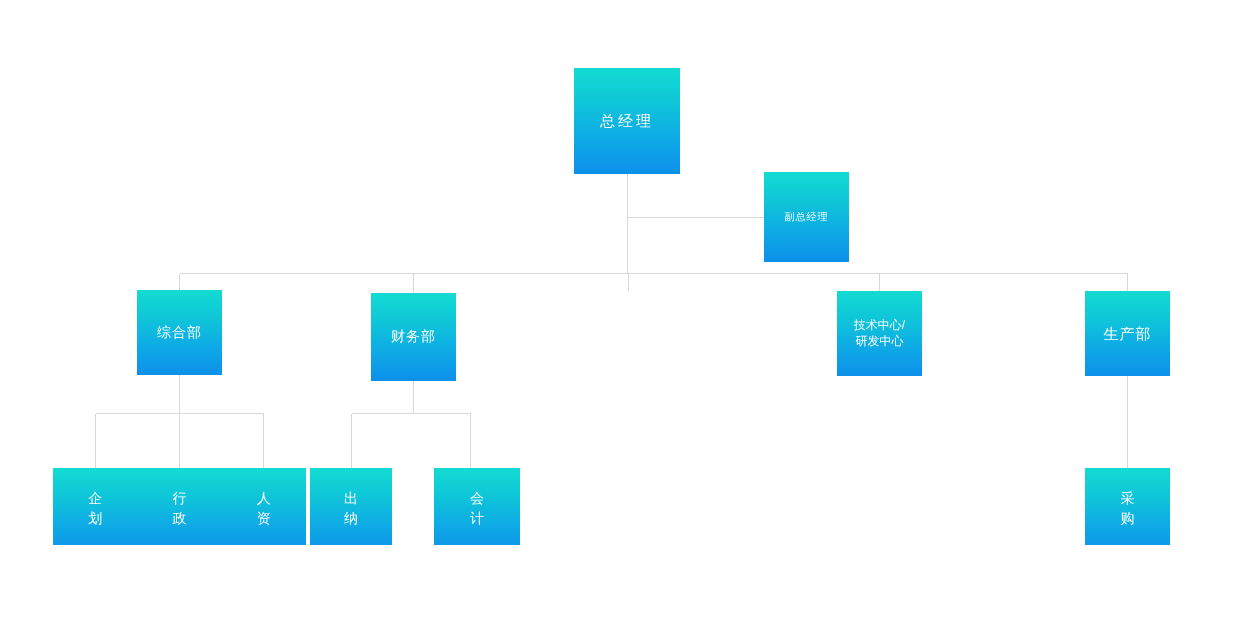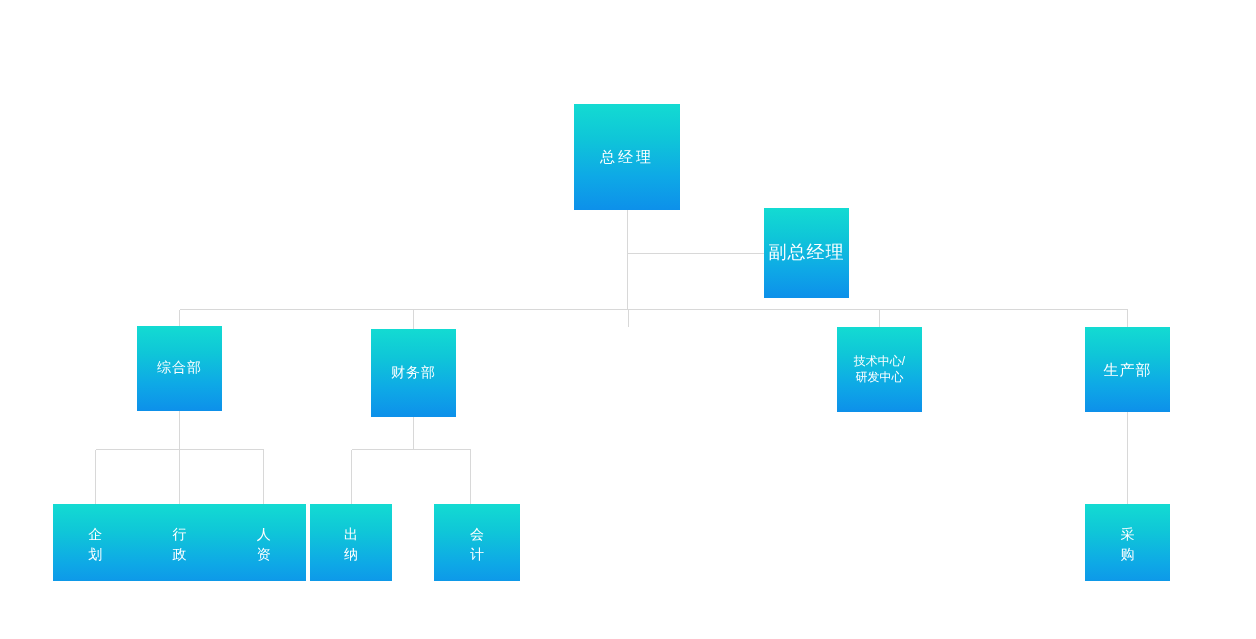"总经理" #chart-root { margin-top: 36px -> none }
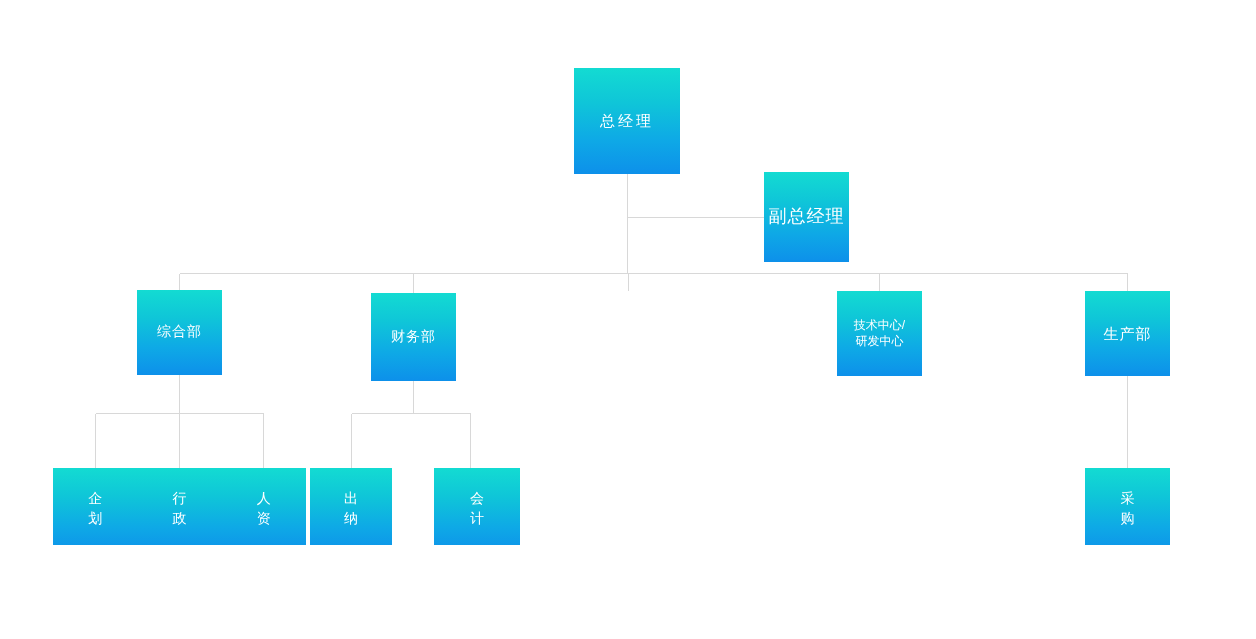"副总经理" #node-deputy { font-size: 18px -> 10px }
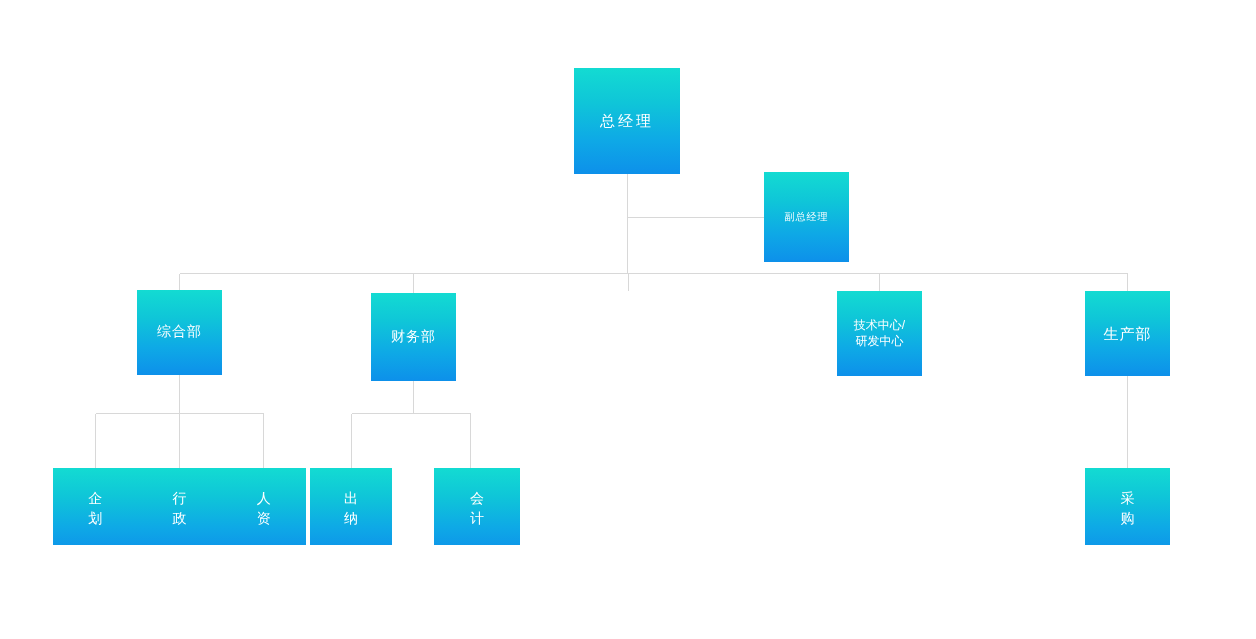"综合部" #node-general-affairs { font-family: Liberation Mono, monospace -> none }
